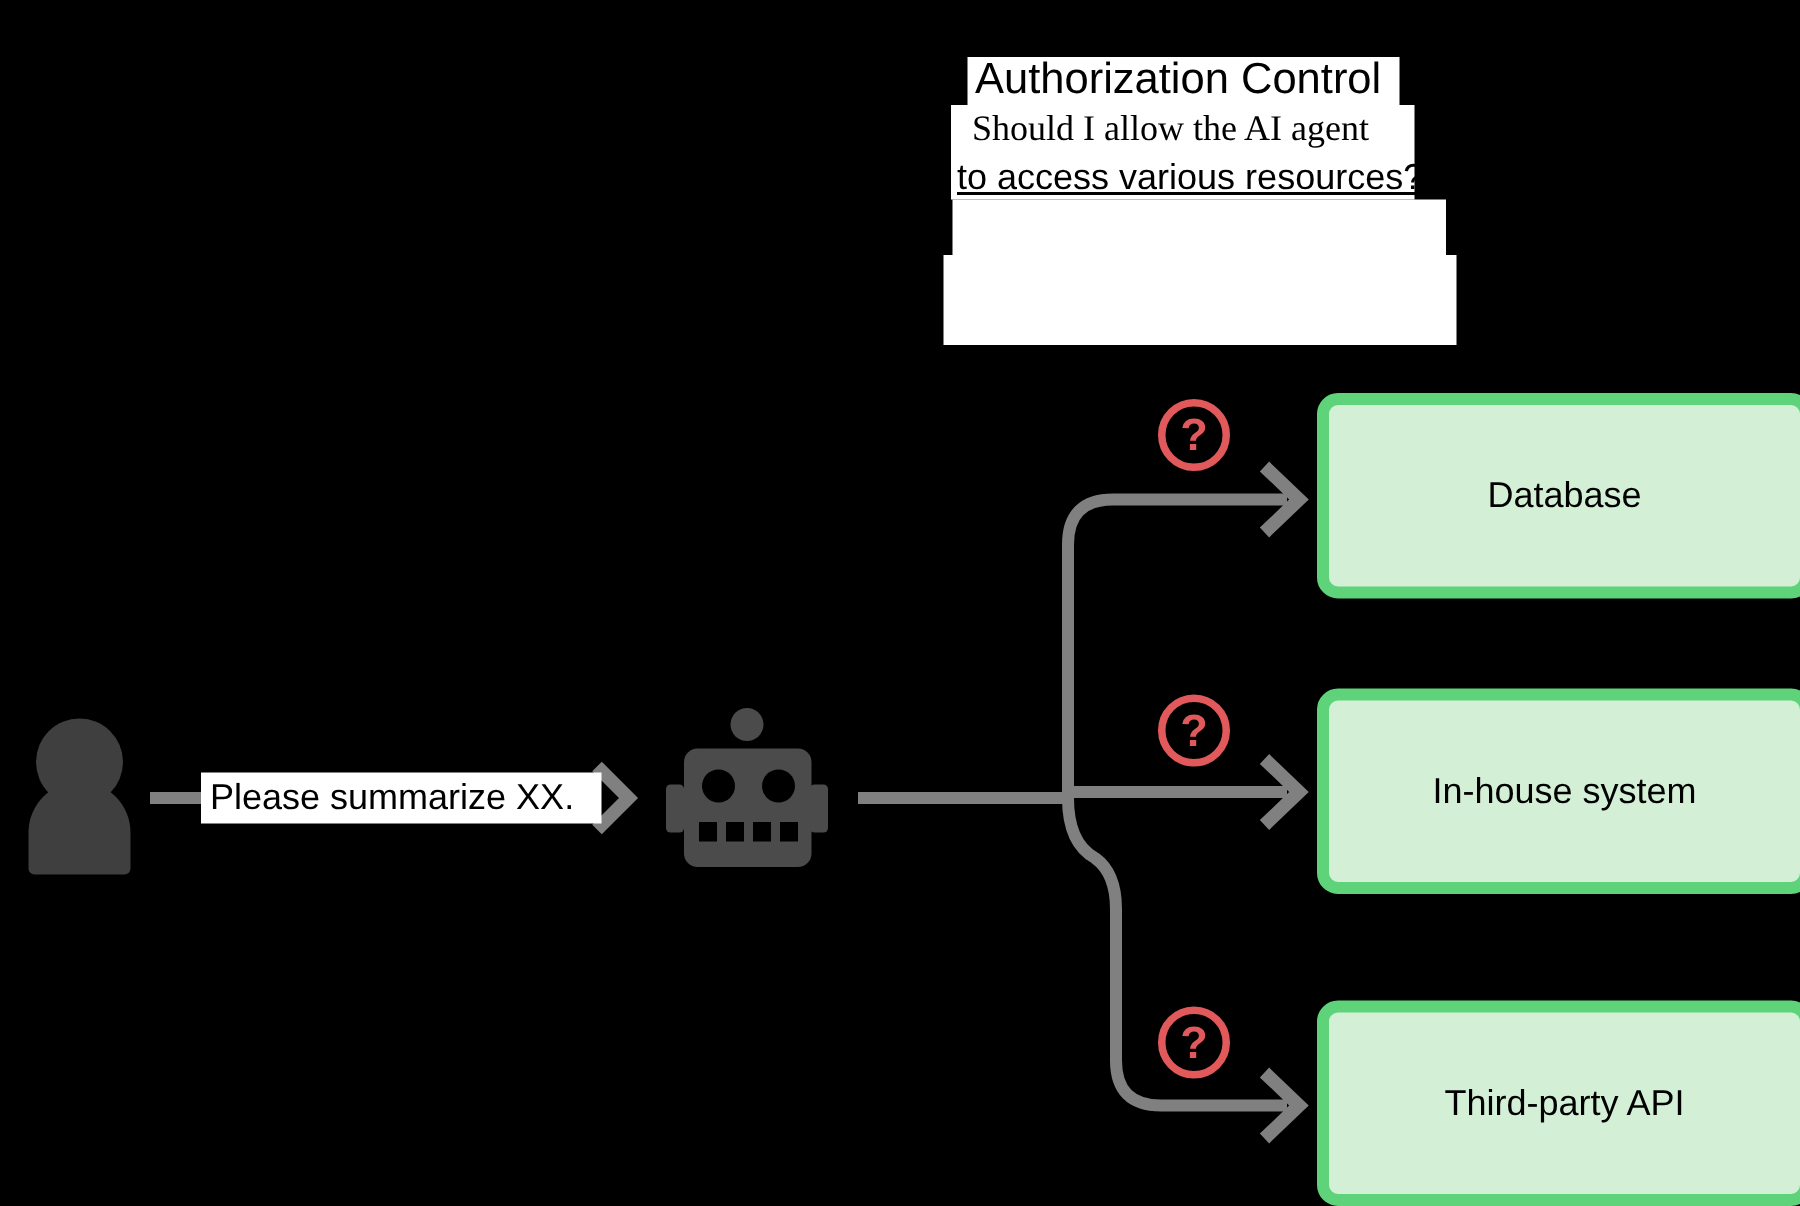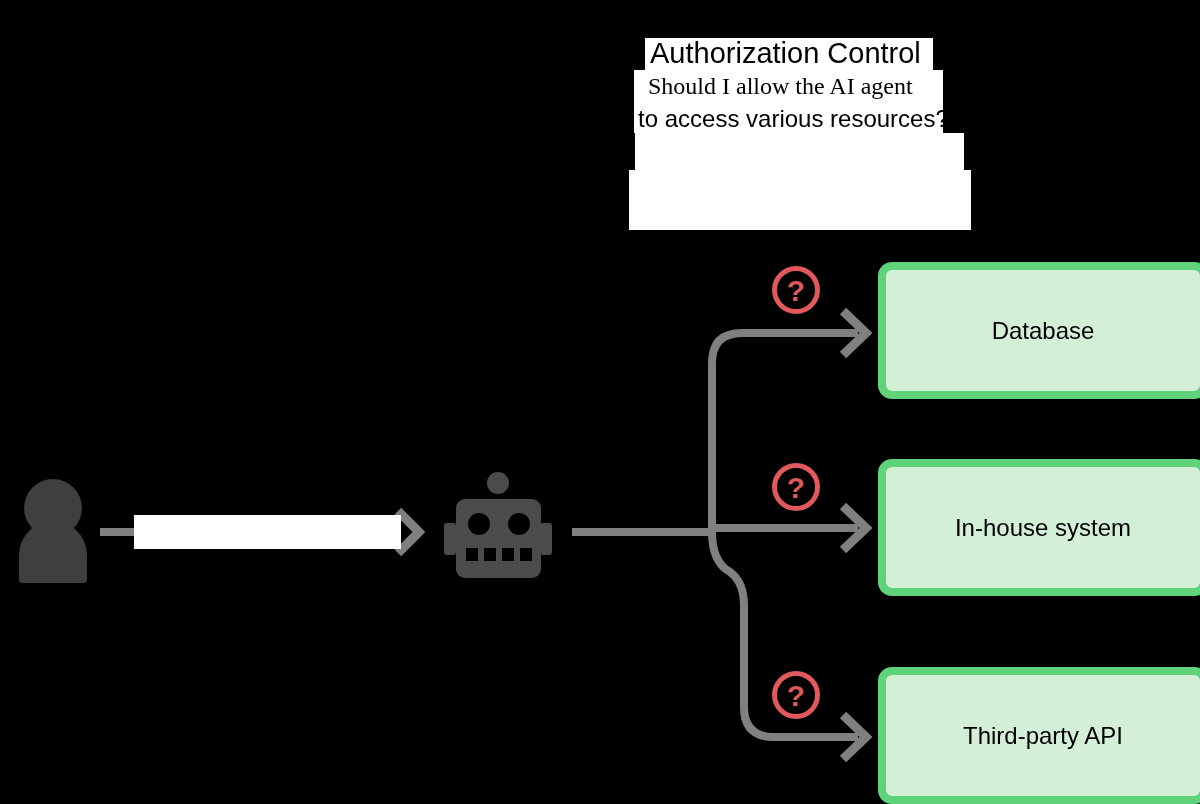"to access various resources?" #callout-line2 { text-decoration: none -> underline }
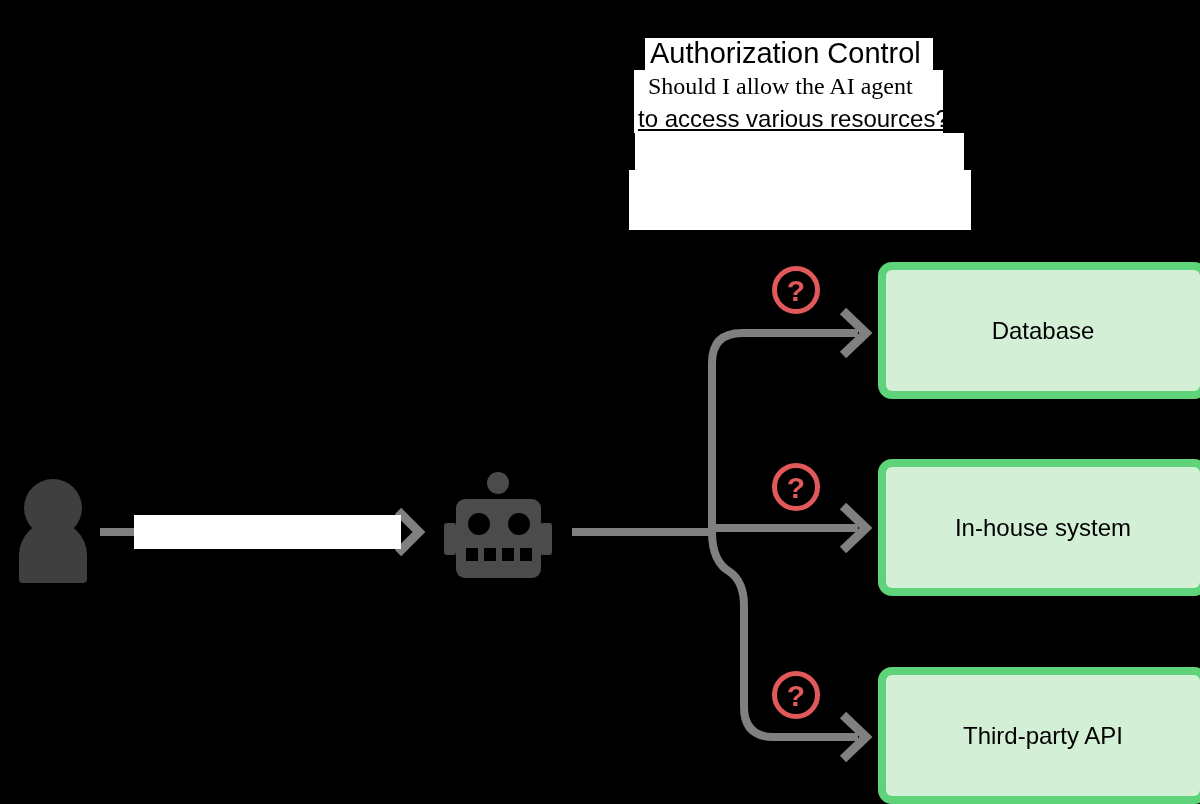"Please summarize XX." div { html: none -> <div>Please summarize XX.</div> }
